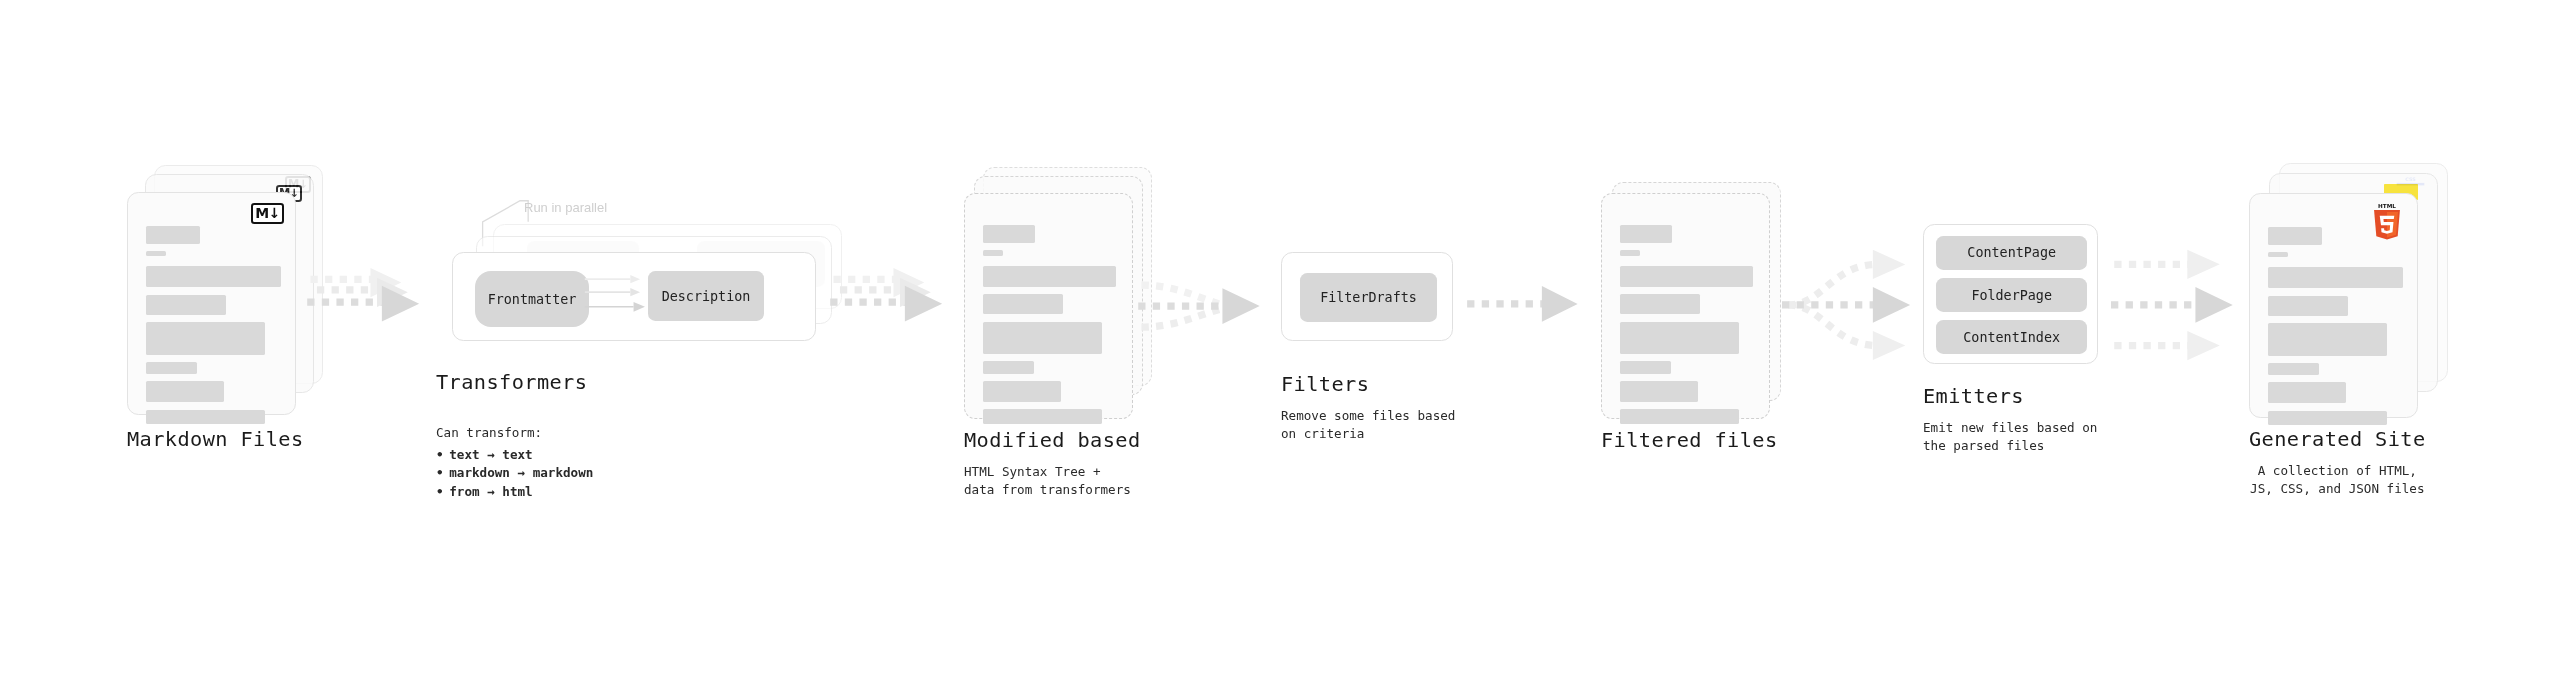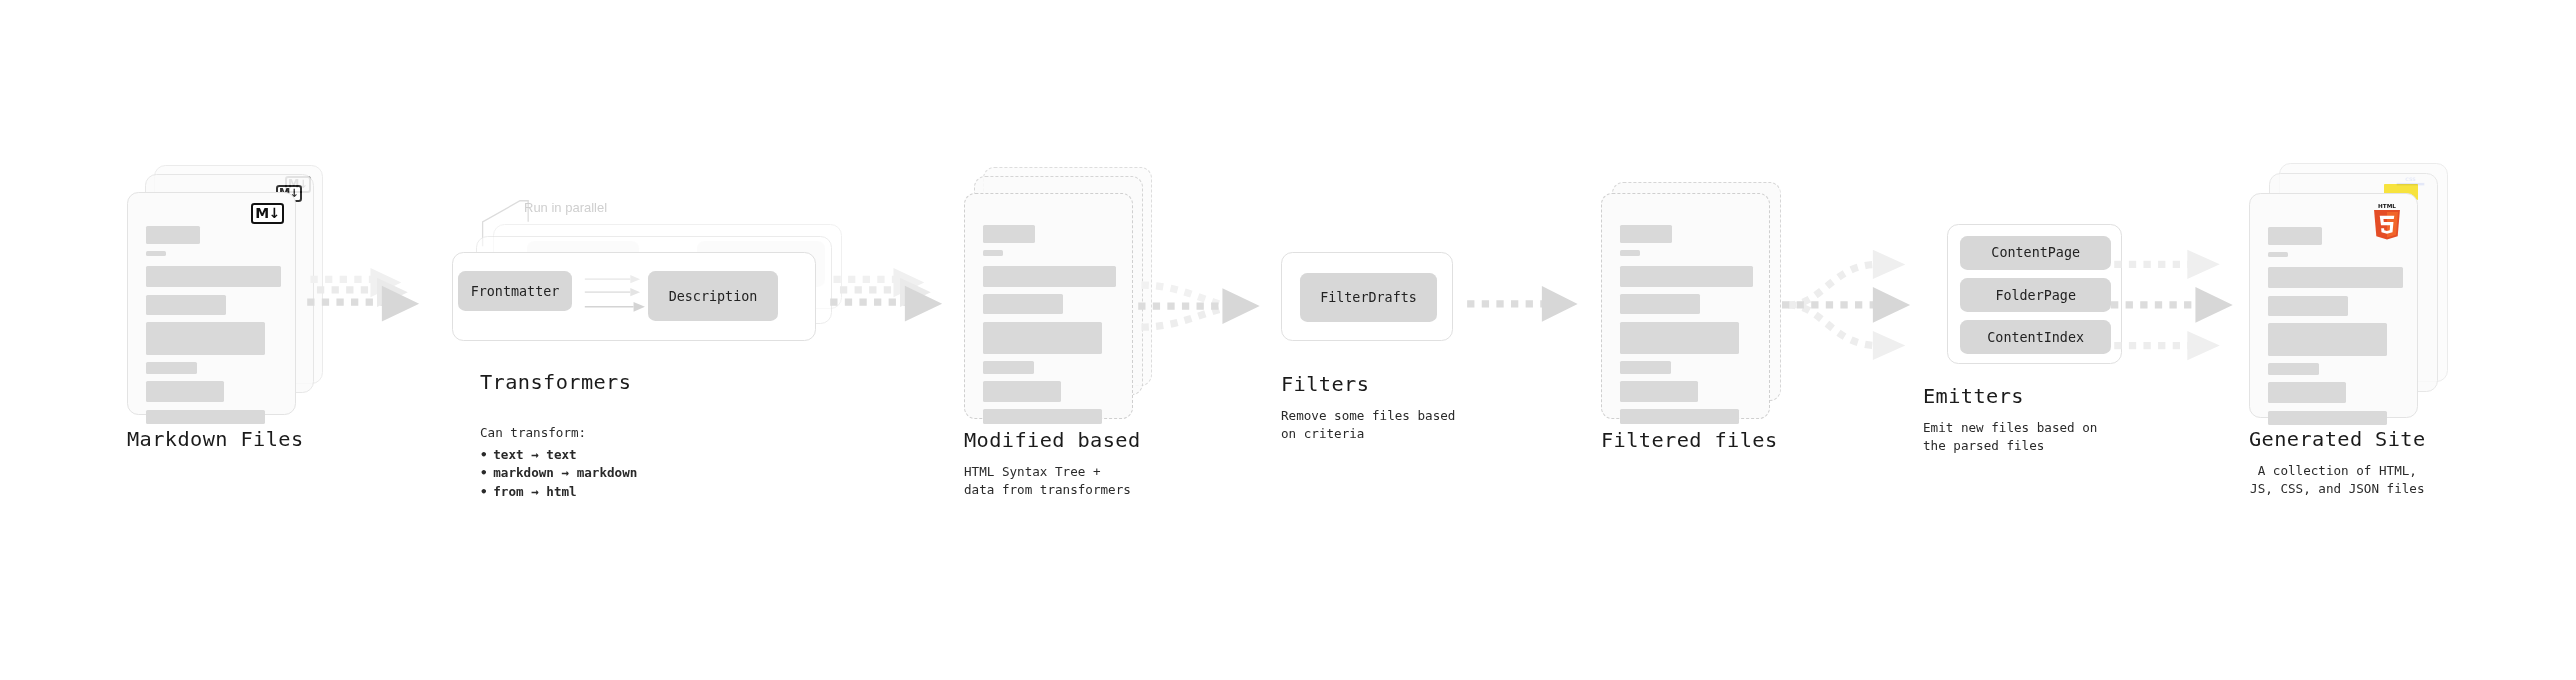"ContentPage" div.group-box { margin-left: 24px -> none }
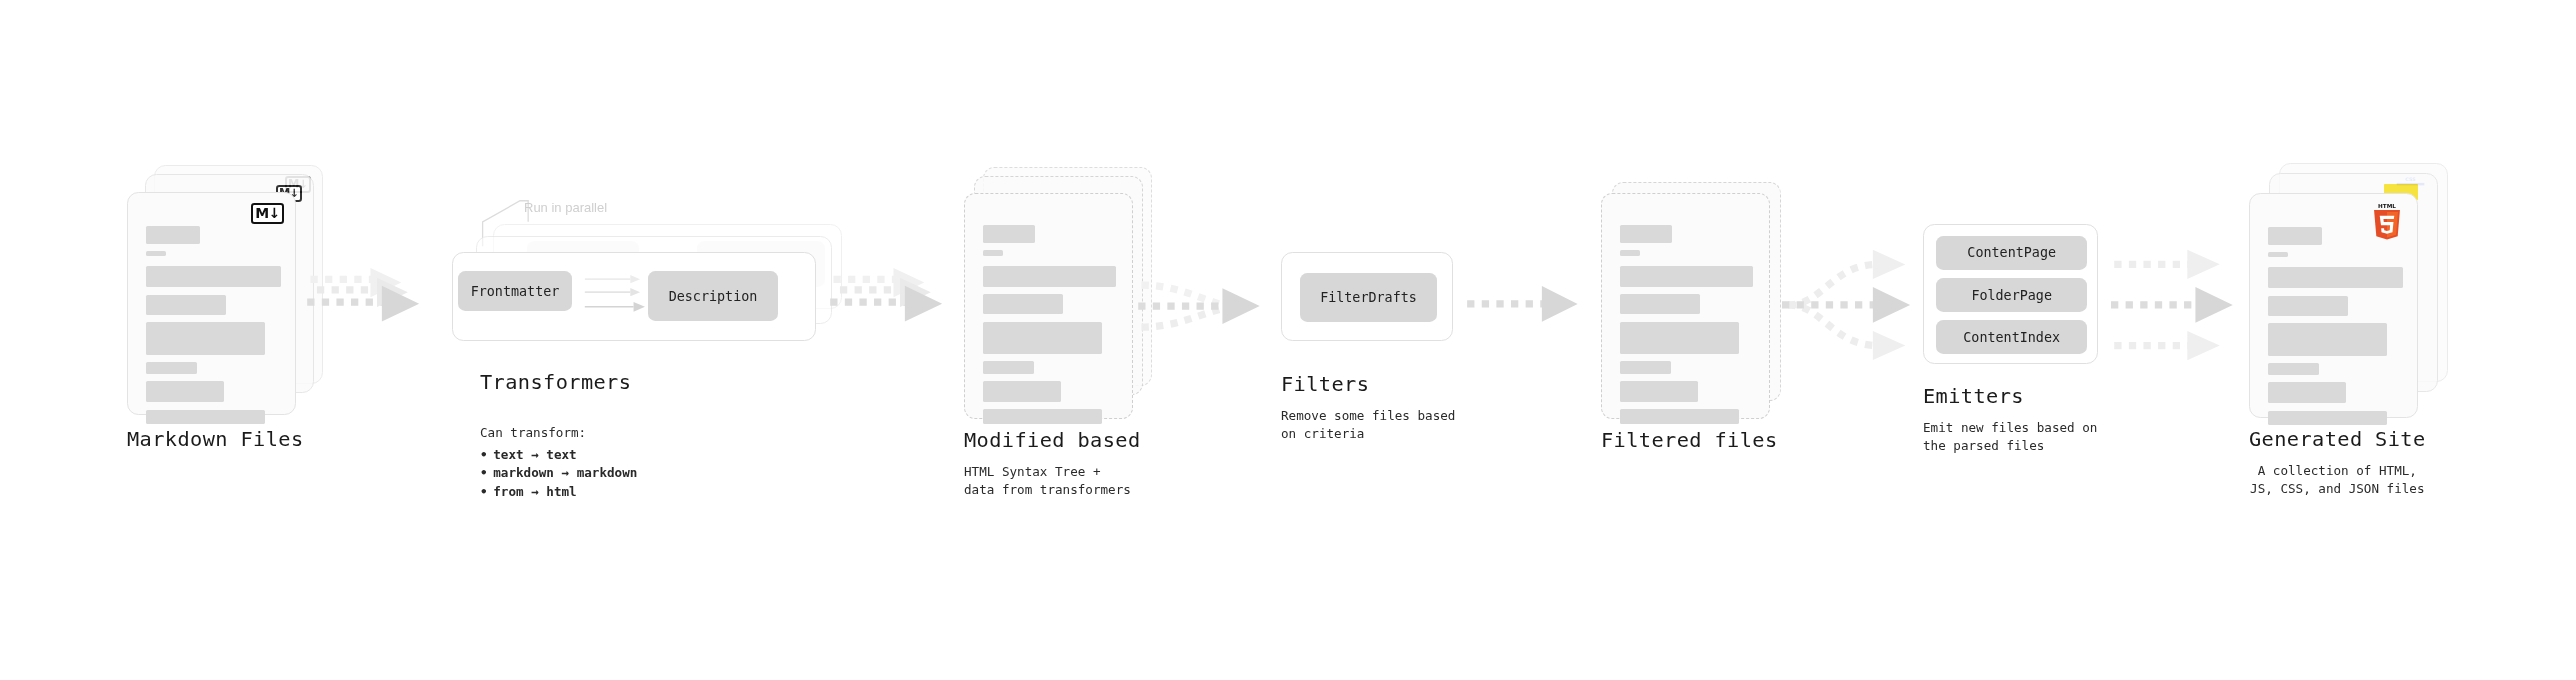"Frontmatter" div.chip { border-radius: none -> 16px; height: 40px -> 56px; left: 5px -> 22px }
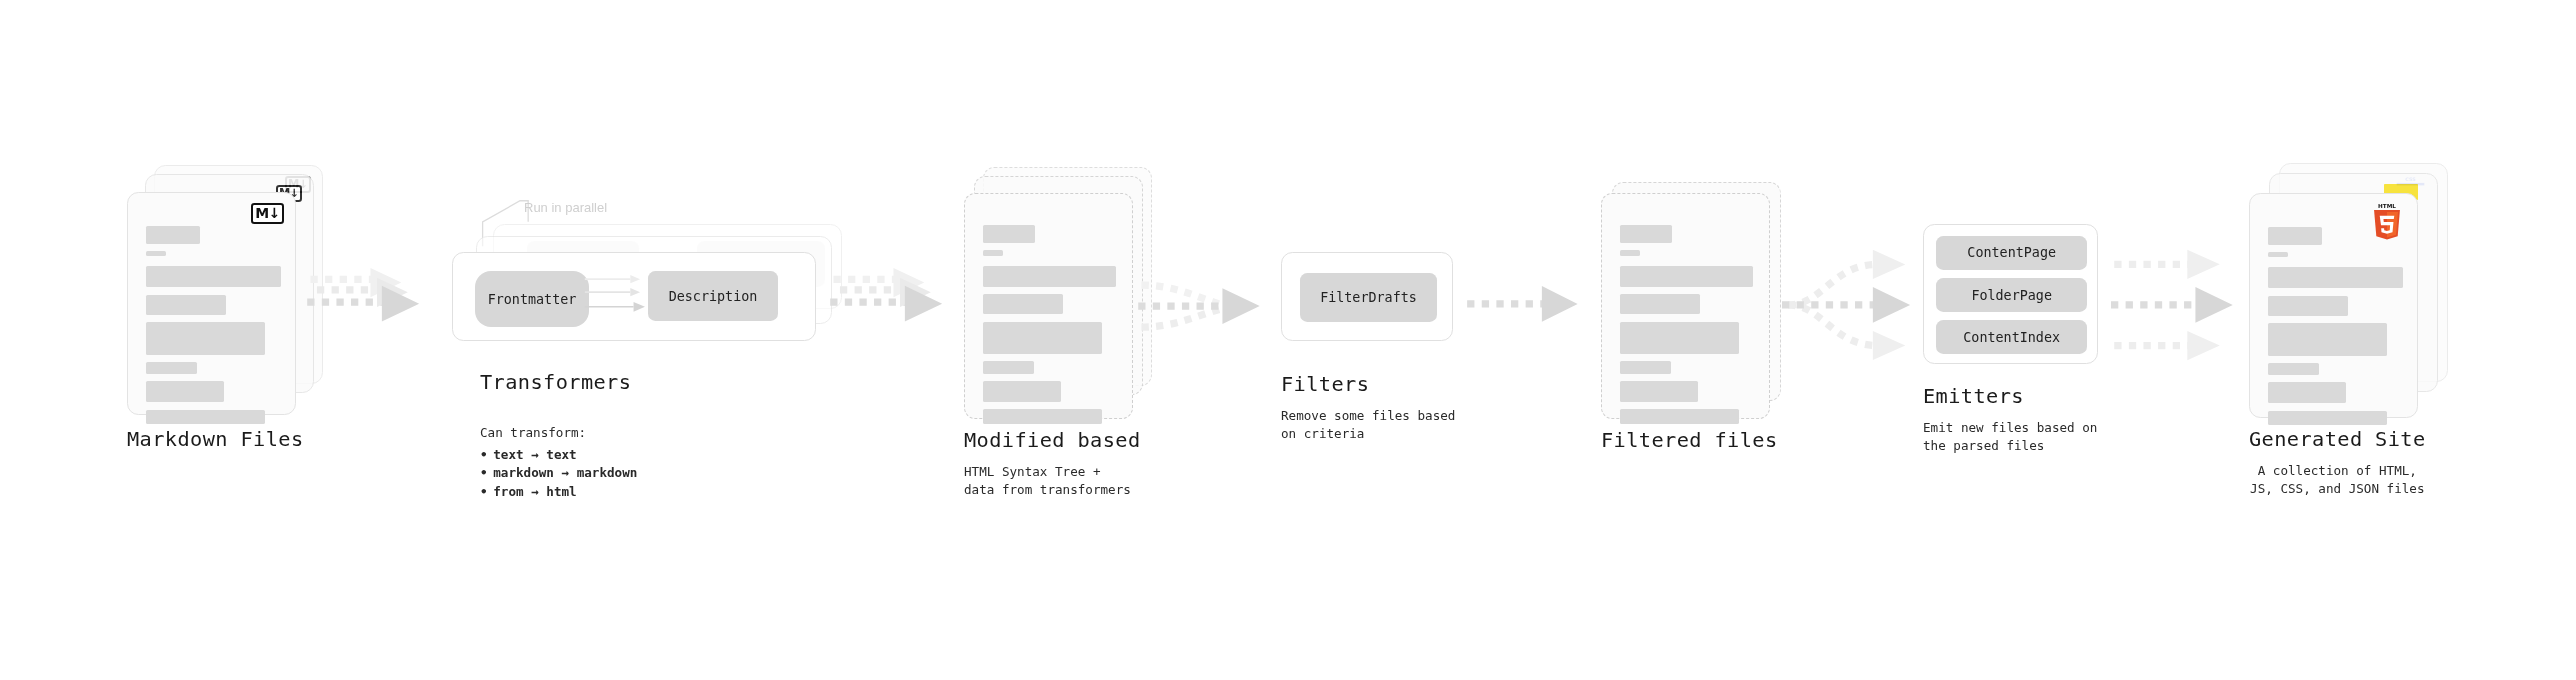"Description" div.chip { width: 130px -> 116px }
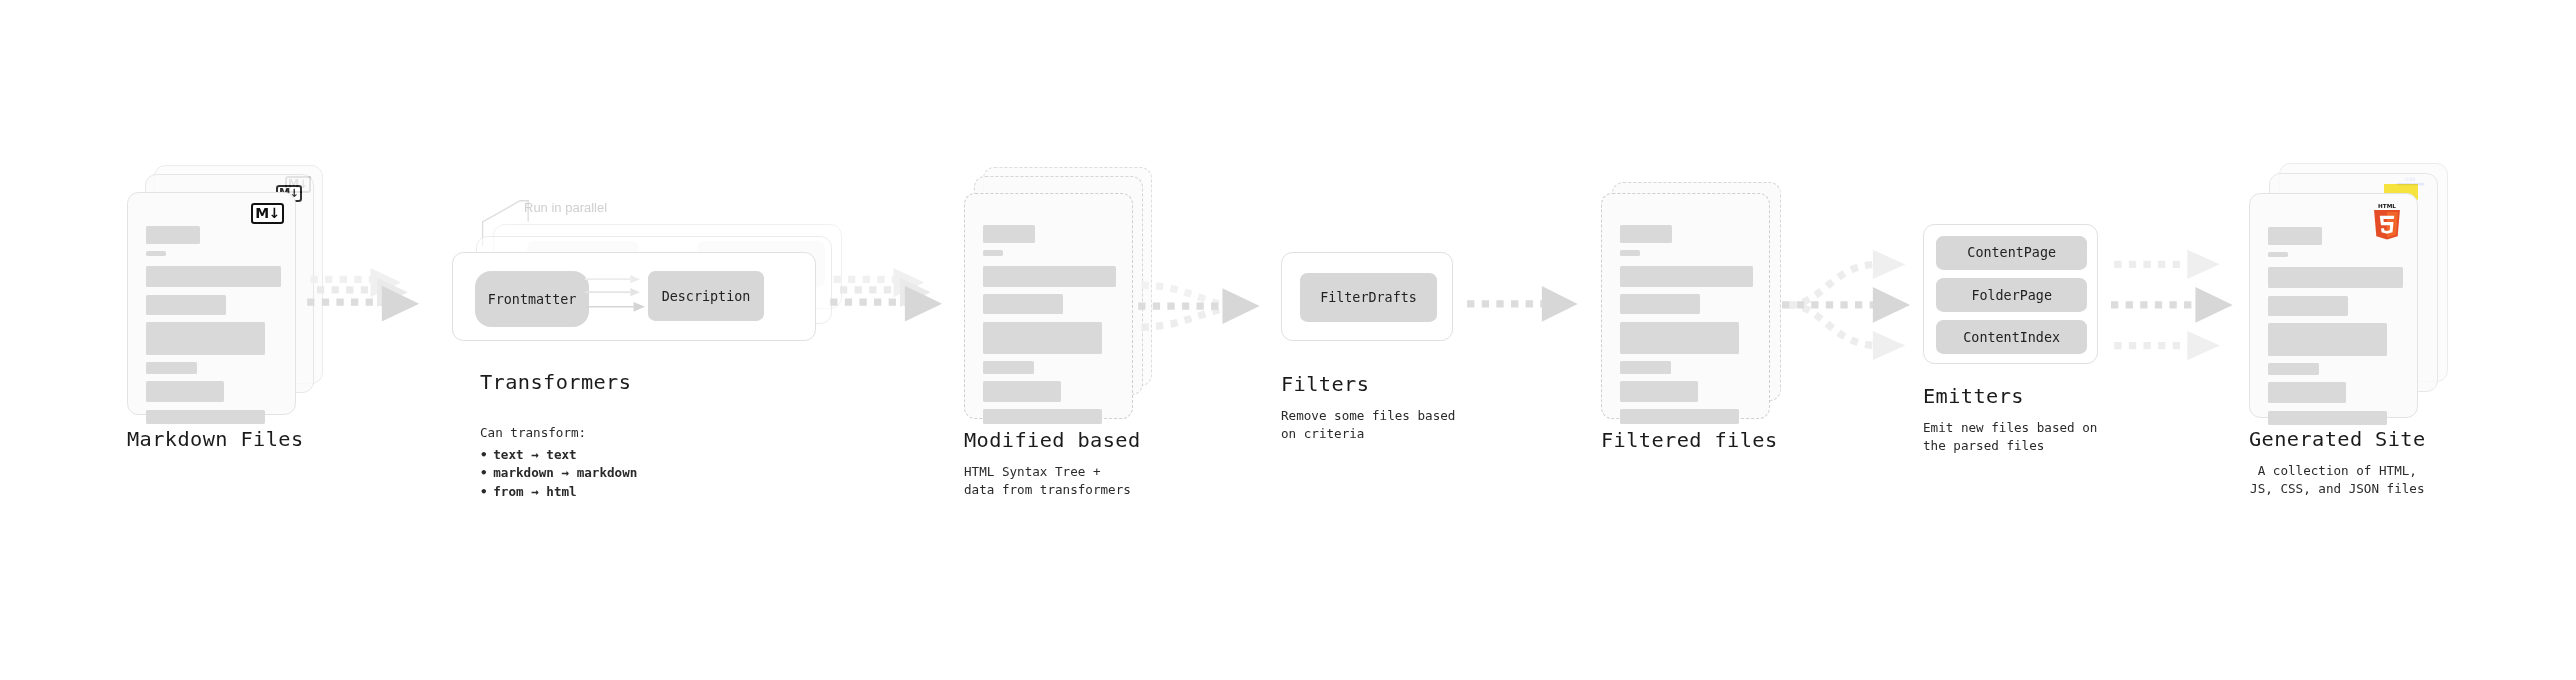"Transformers" div.cap { left: 480px -> 436px }
